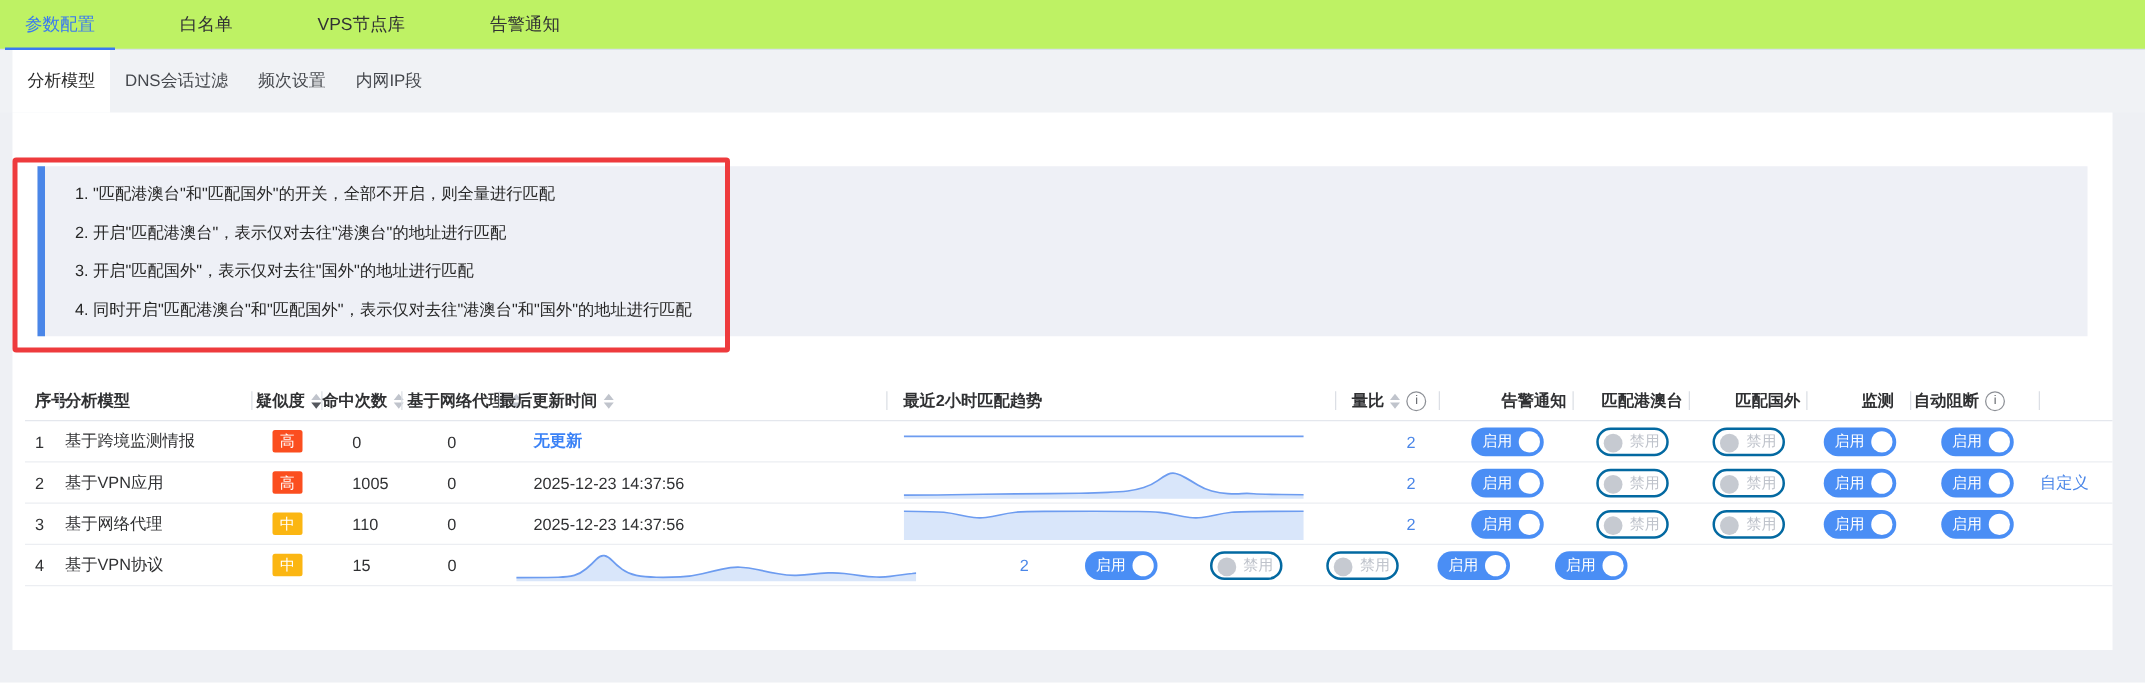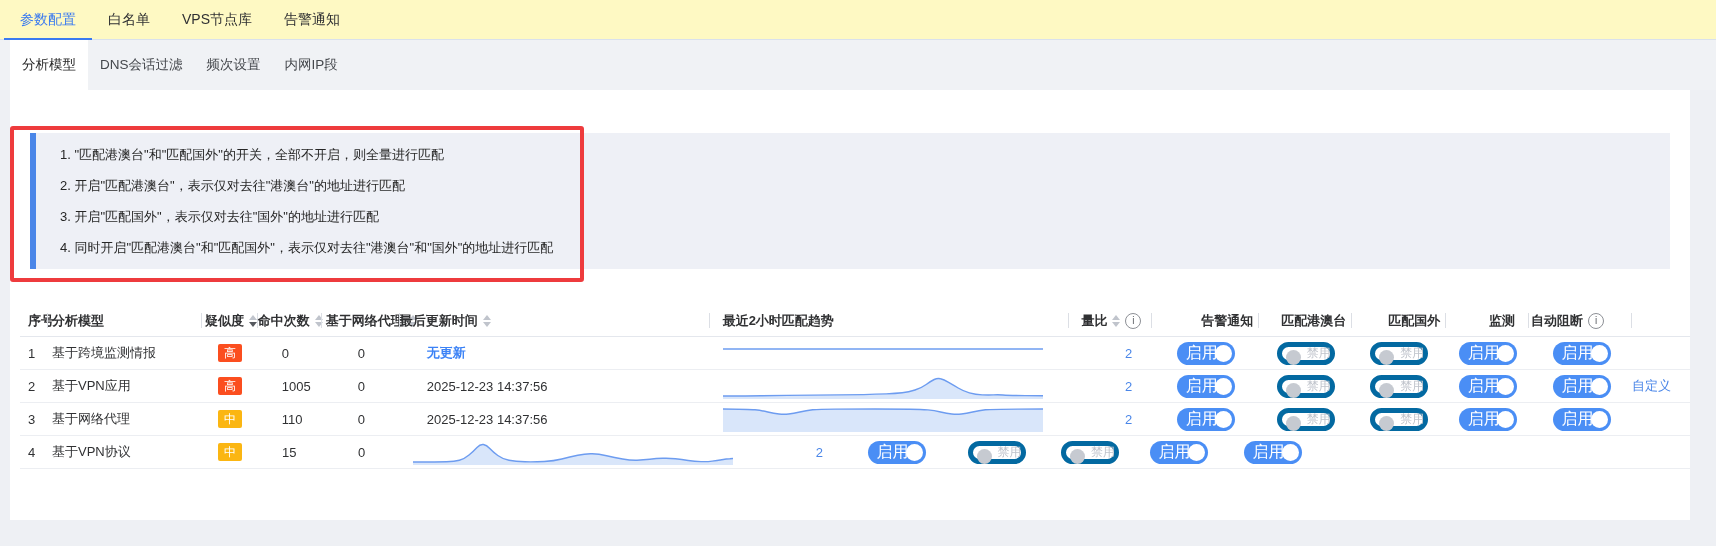"参数配置" .topbar { background: #fef9c3 -> #bef264; gap: none -> 36px }
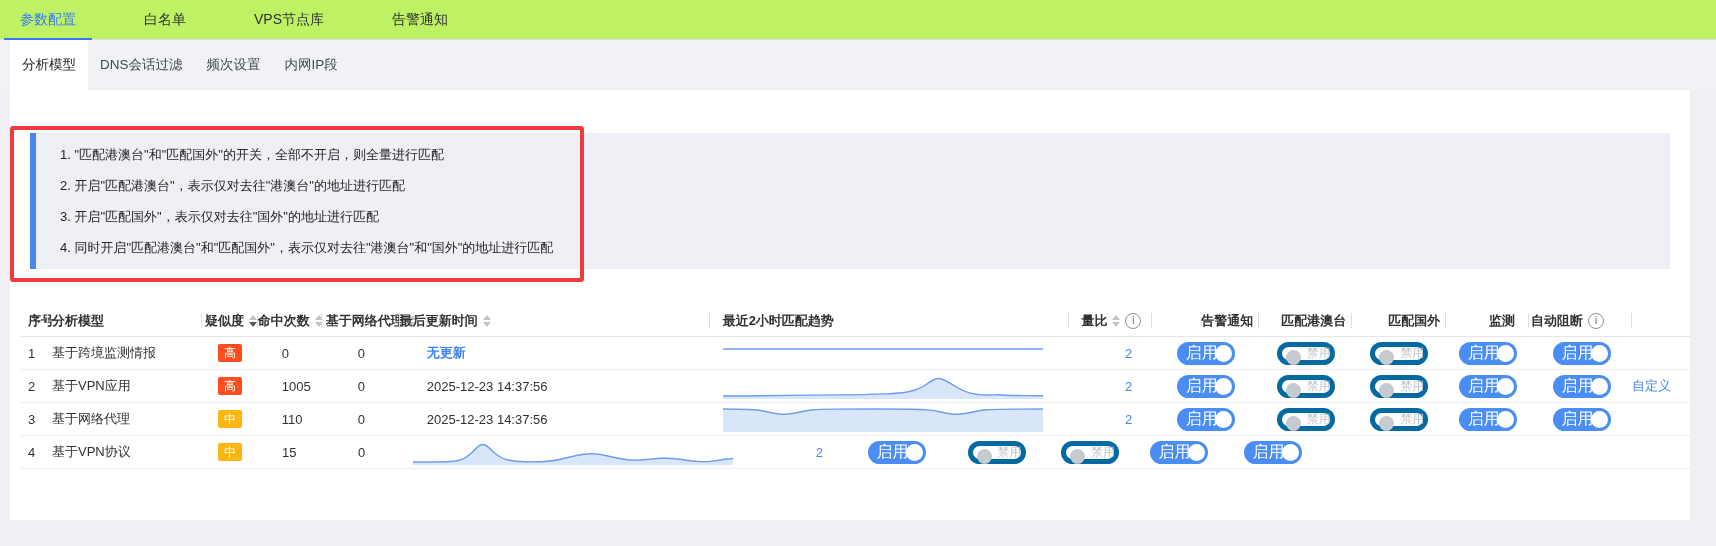"启用" .switch.on .sw-label { font-size: 16px -> 12px }
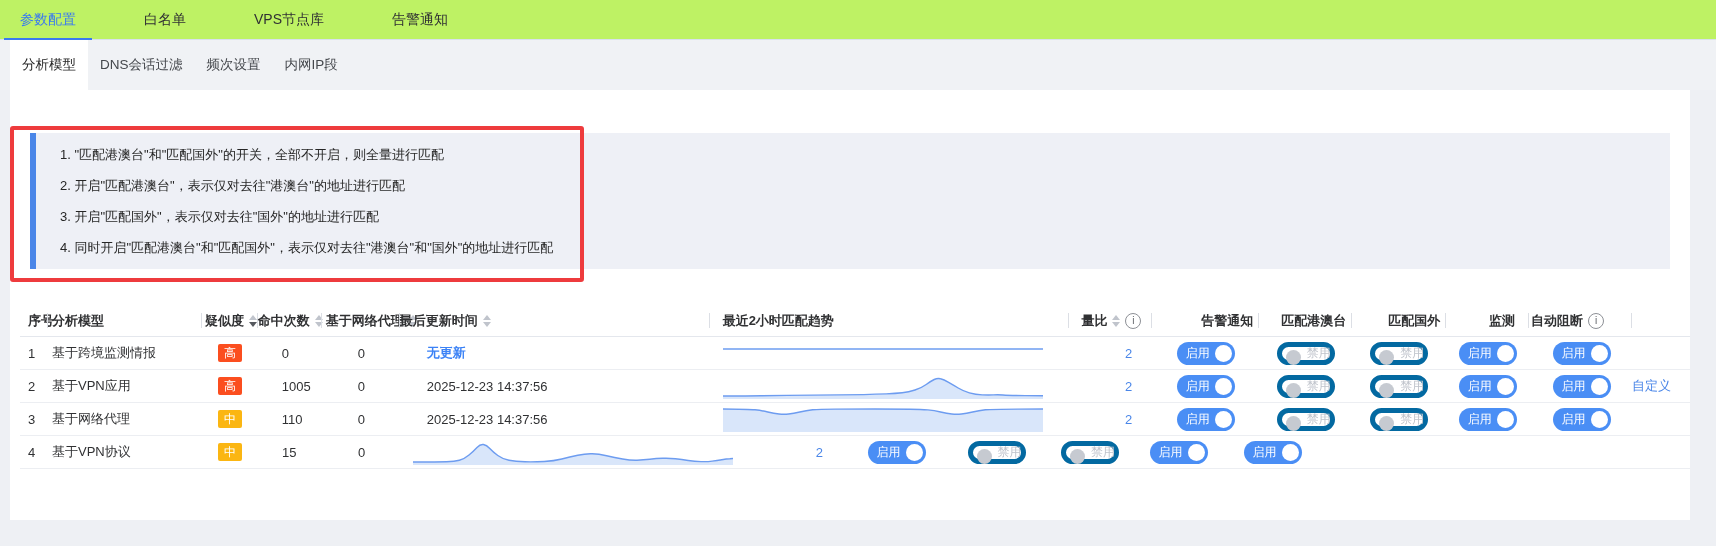"禁用" .switch.off { border: 5px solid #0369a1 -> 2px solid #0369a1 }
